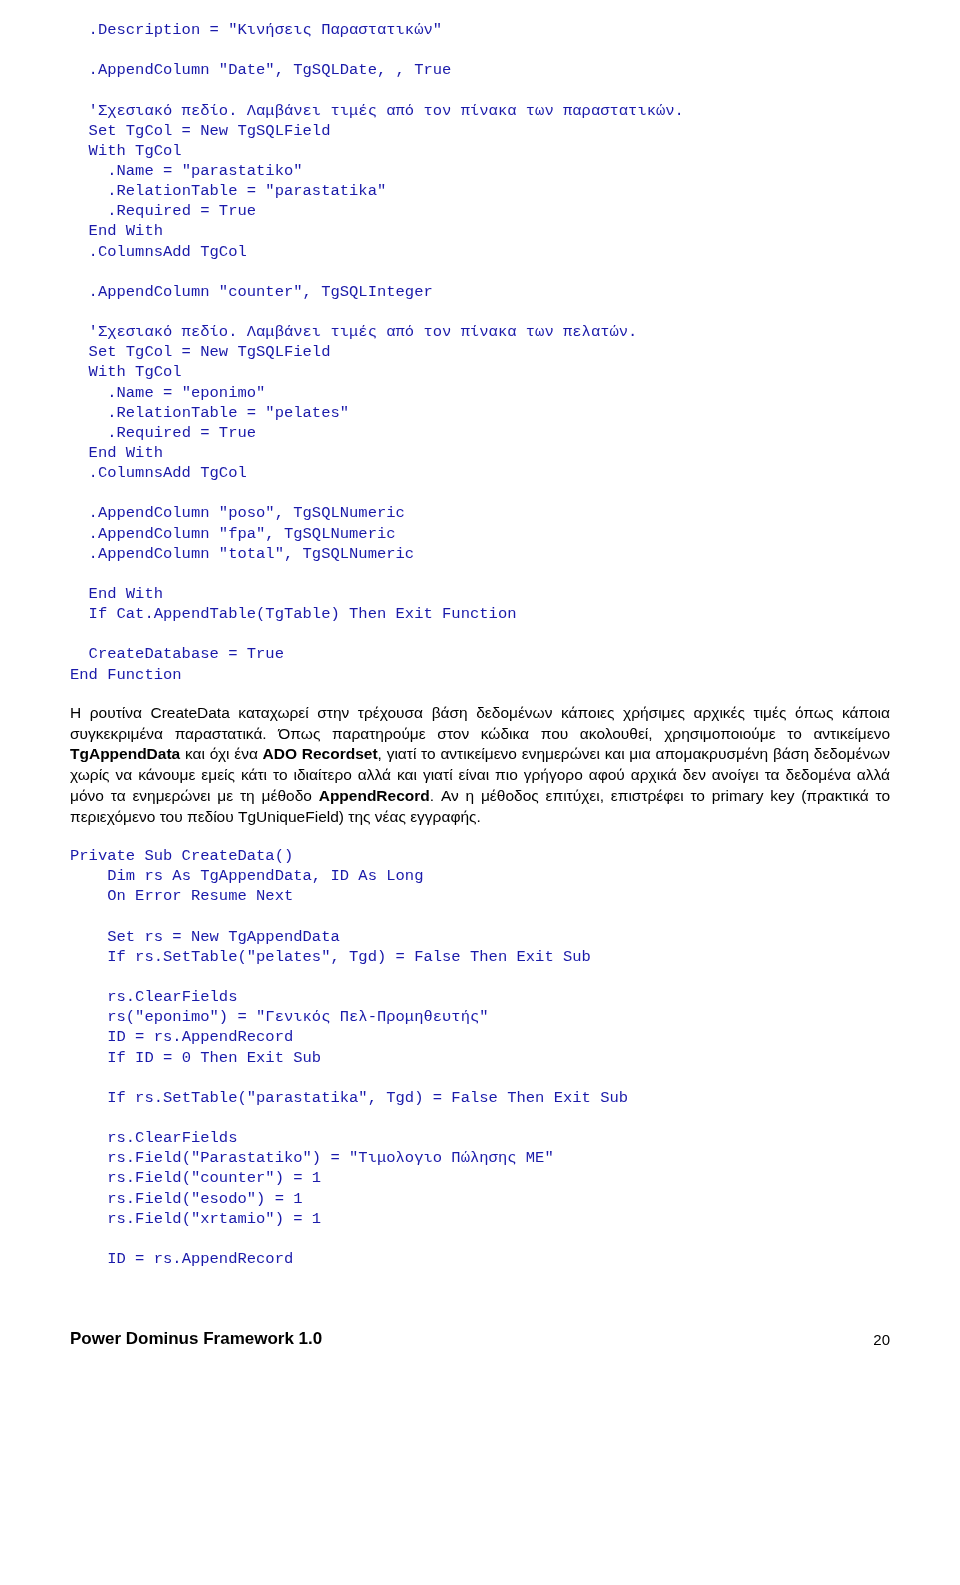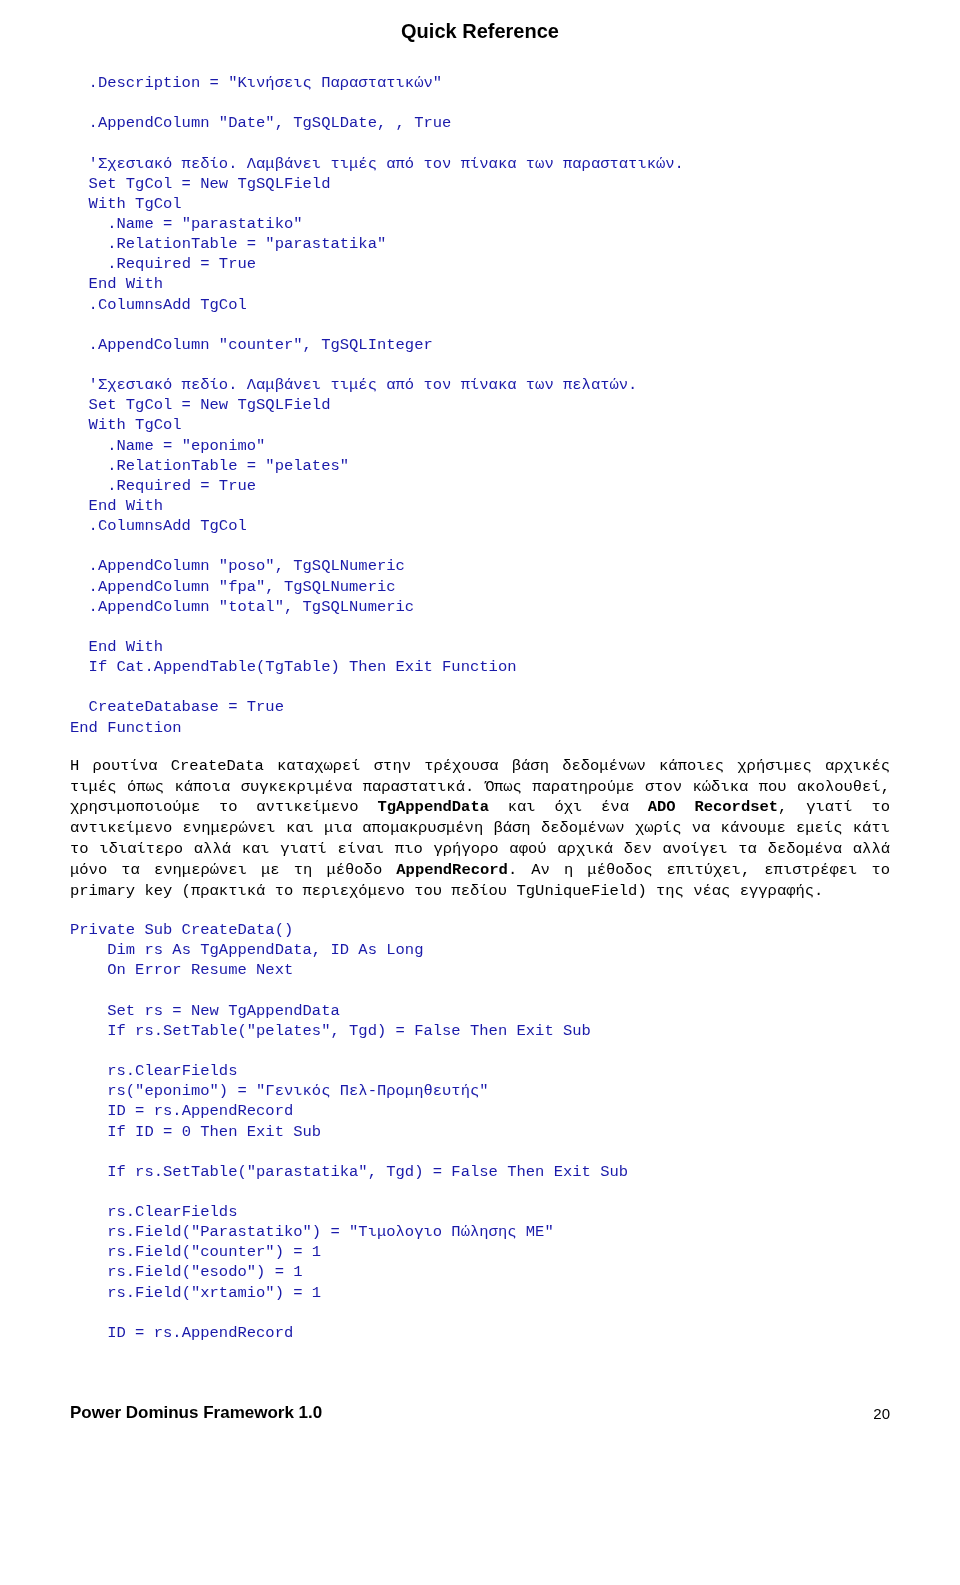"Quick Reference" div.header { html: <div>Quick Reference</div> -> none }
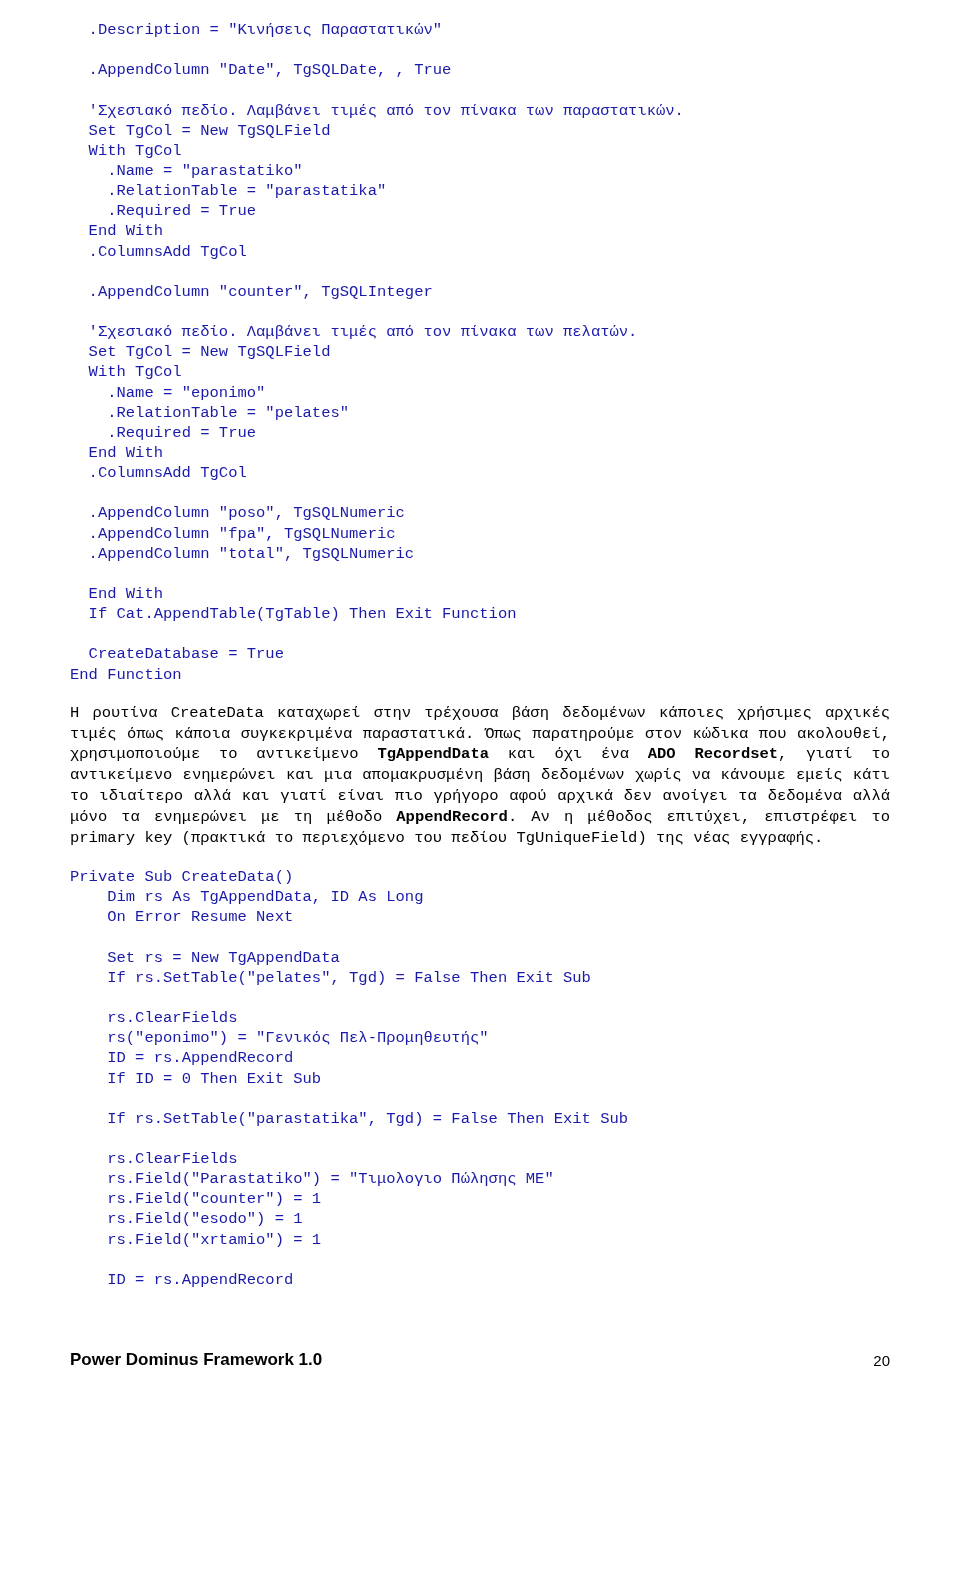"Η ρουτίνα CreateData καταχωρεί στην" .prose { font-family: Liberation Mono, monospace -> Liberation Sans, sans-serif }
